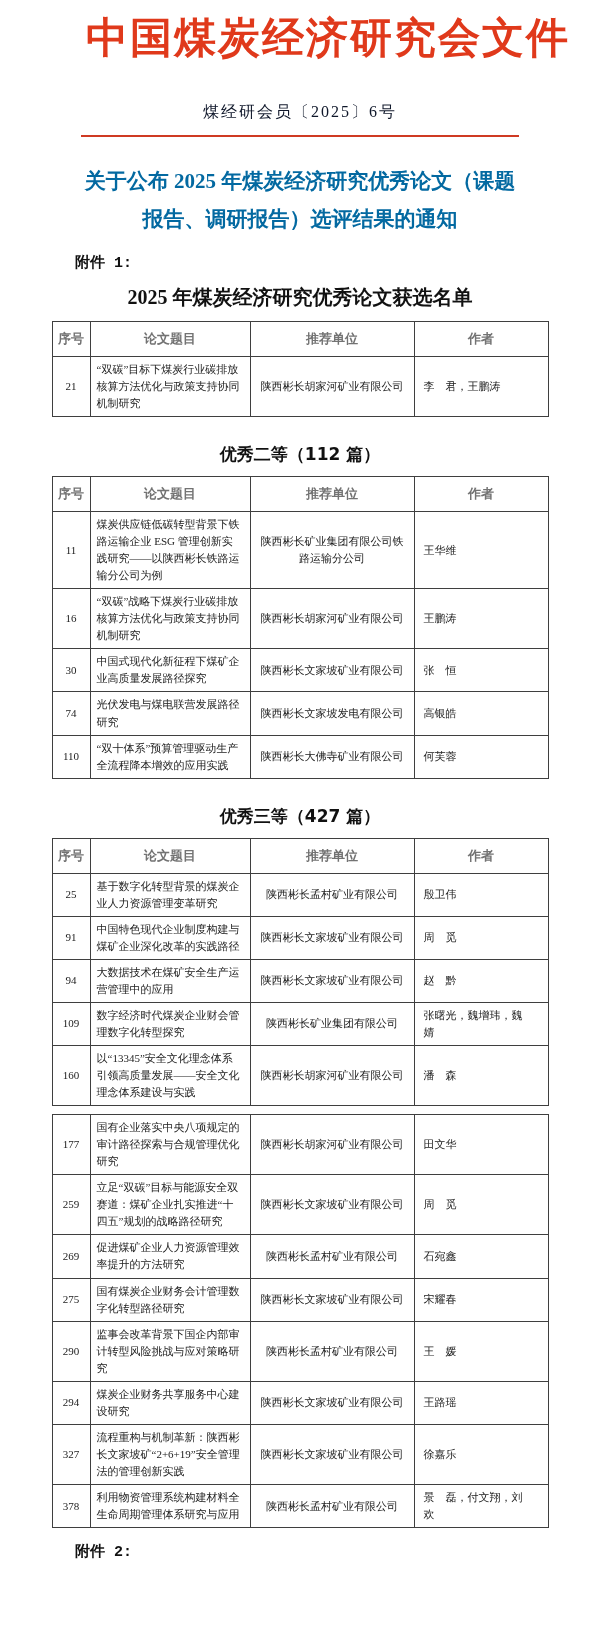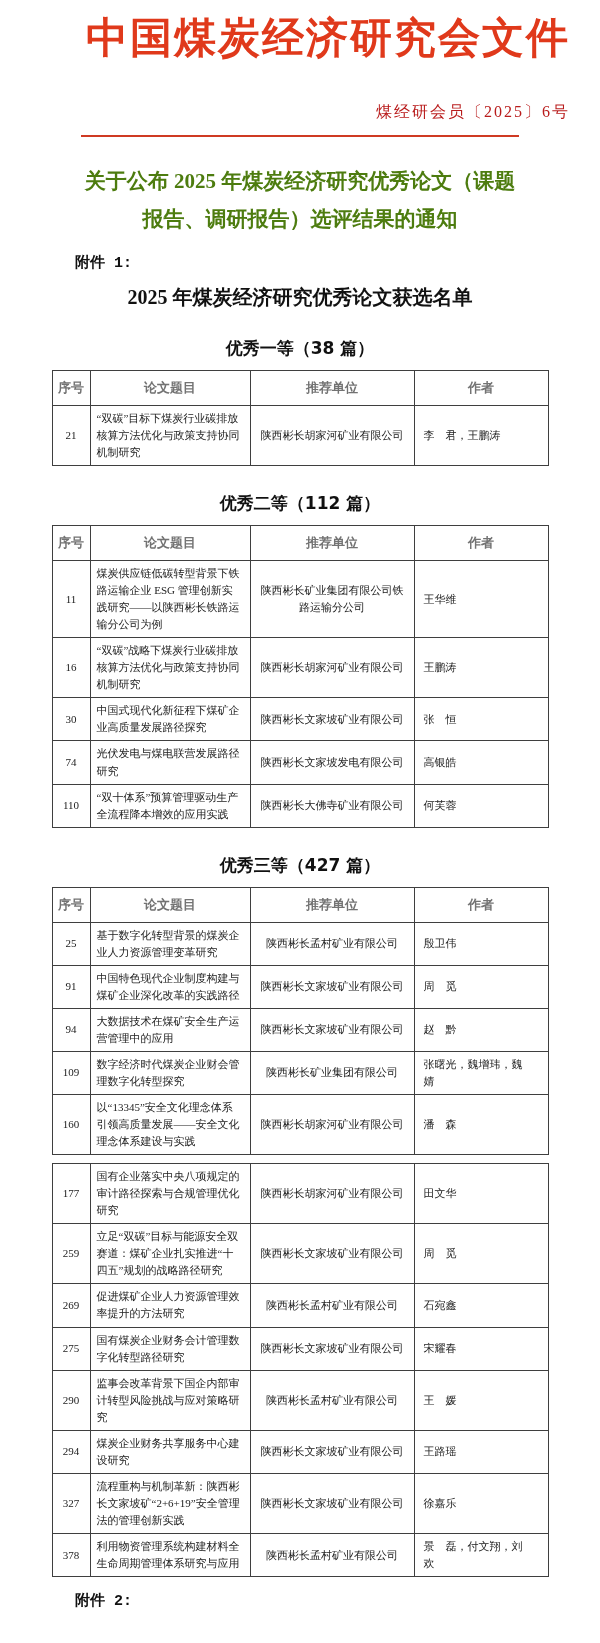"煤经研会员〔2025〕6号" .doc-number { color: #b91c1c -> #0f172a; text-align: right -> center }
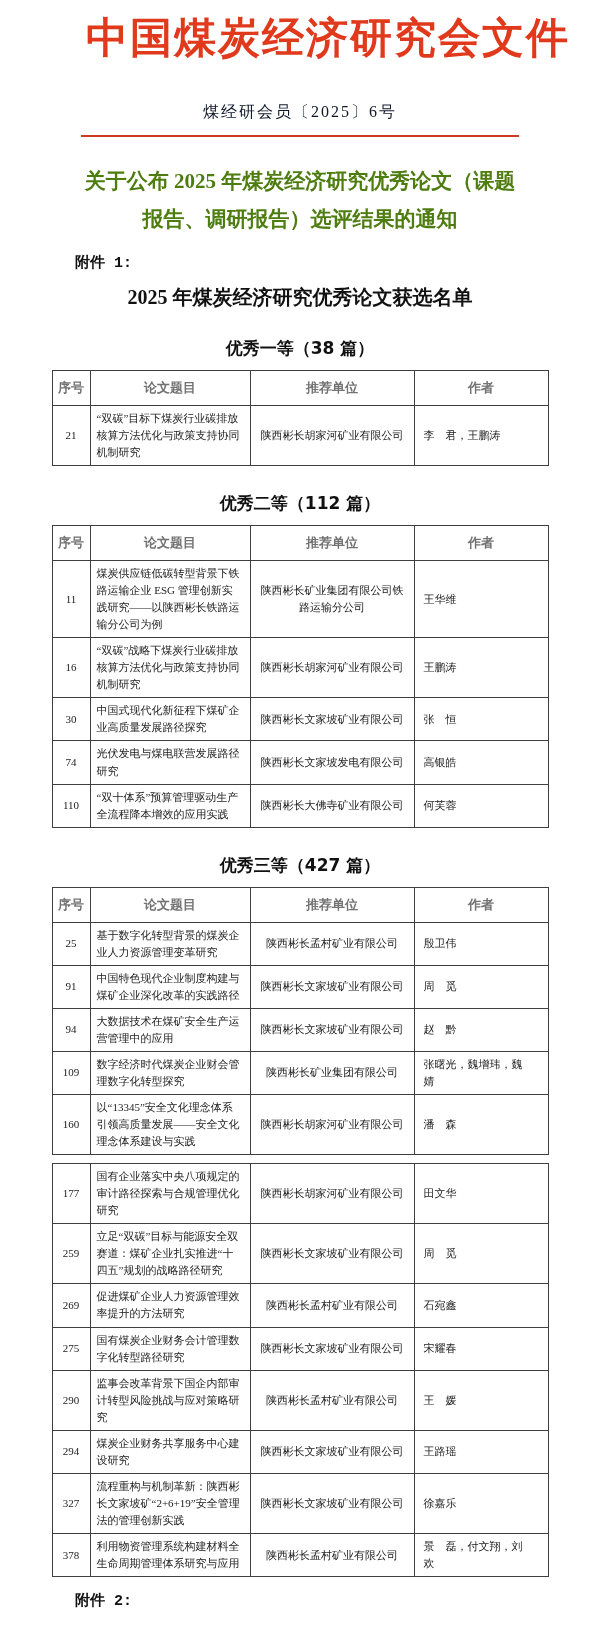"关于公布 2025 年煤炭经济研究优秀论文（课题" .notice-title { color: #4d7c0f -> #0369a1 }
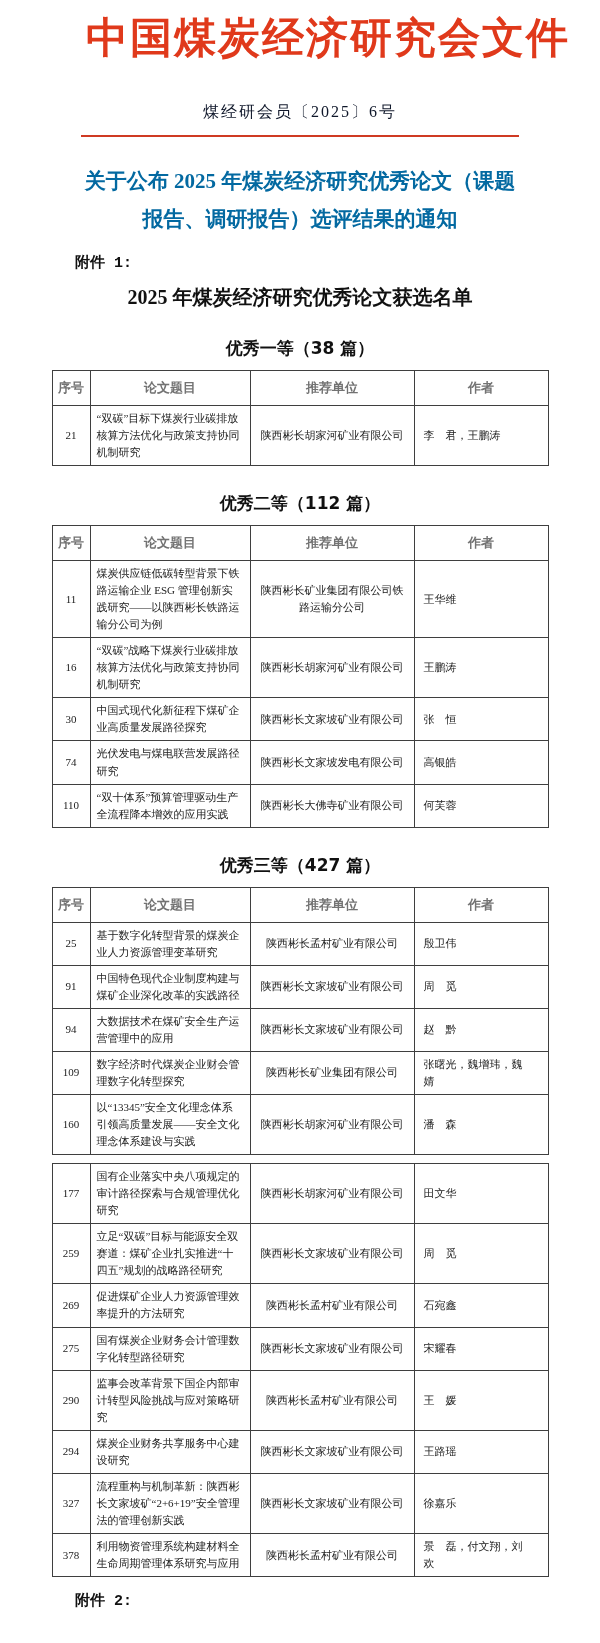"优秀一等（38 篇）" div.sec-heading { html: <div>优秀一等（38 篇）</div> -> none }
